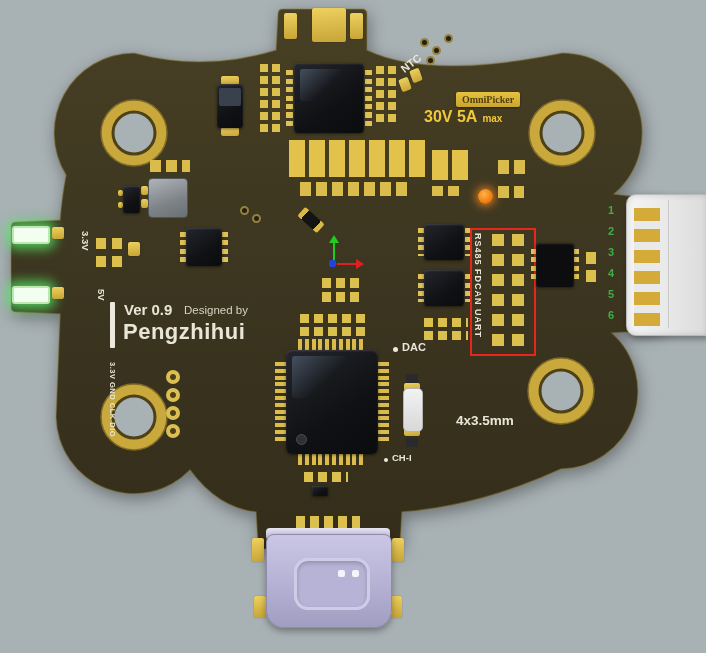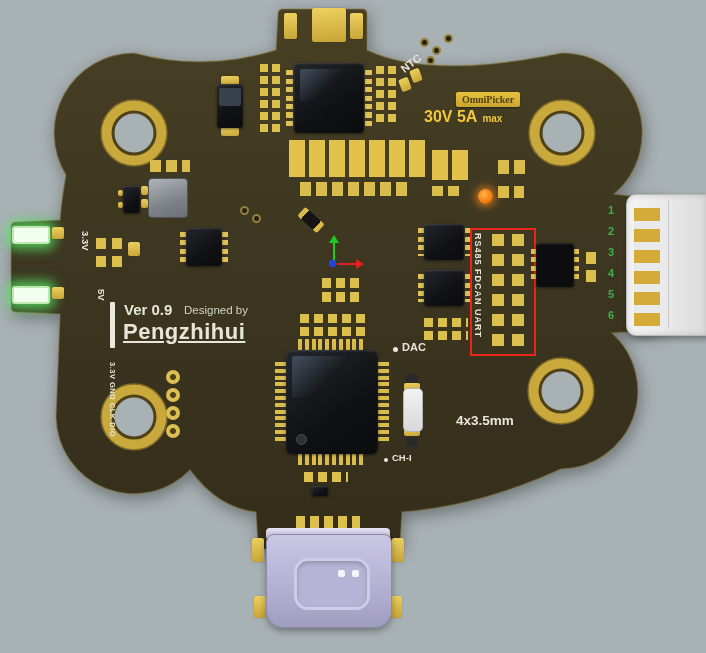"Pengzhihui" div.silk { text-decoration: underline -> none }
